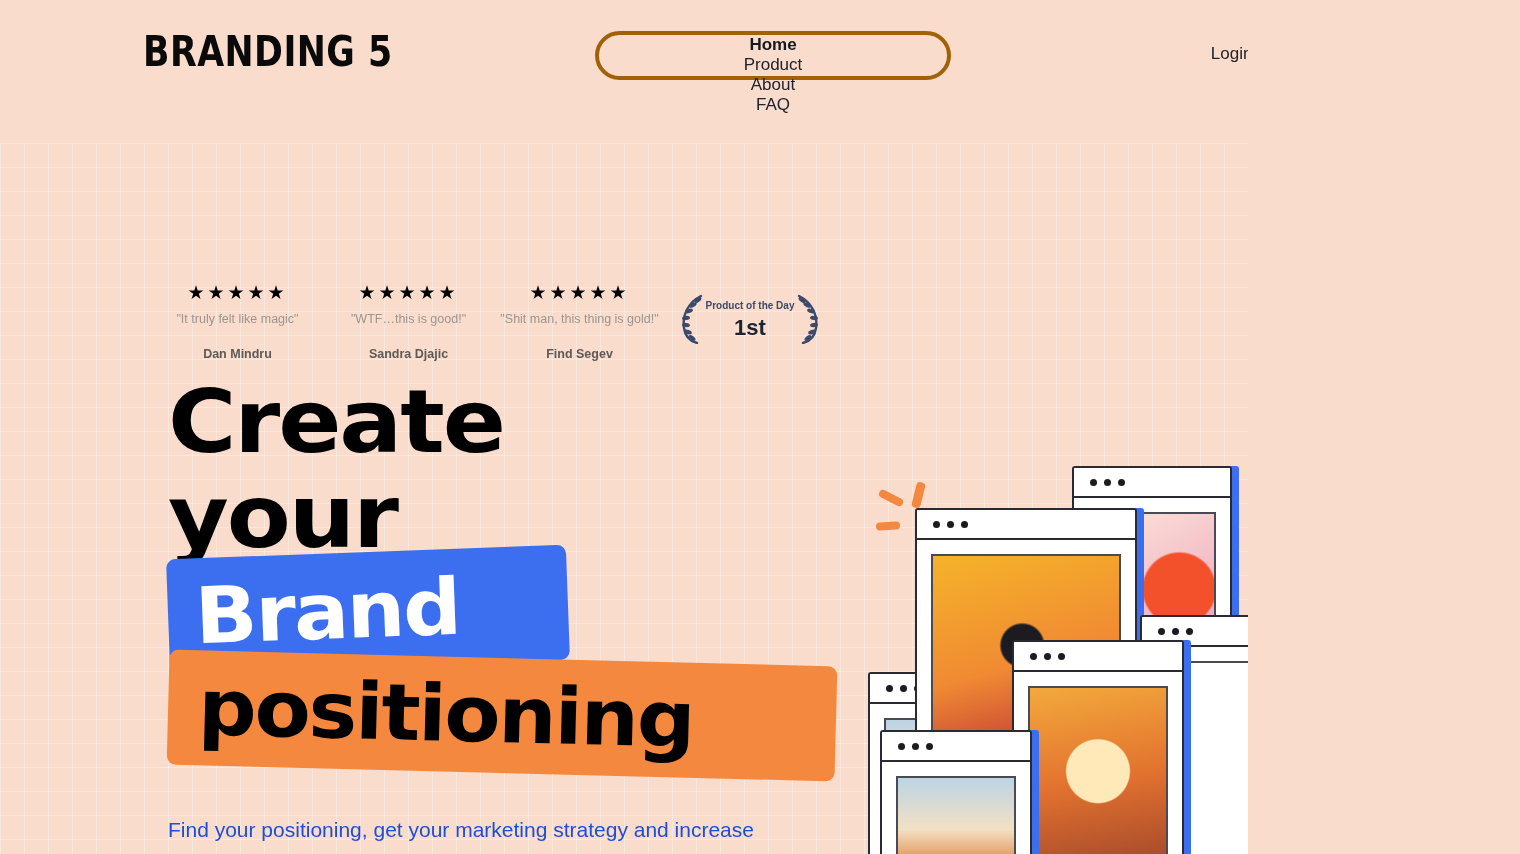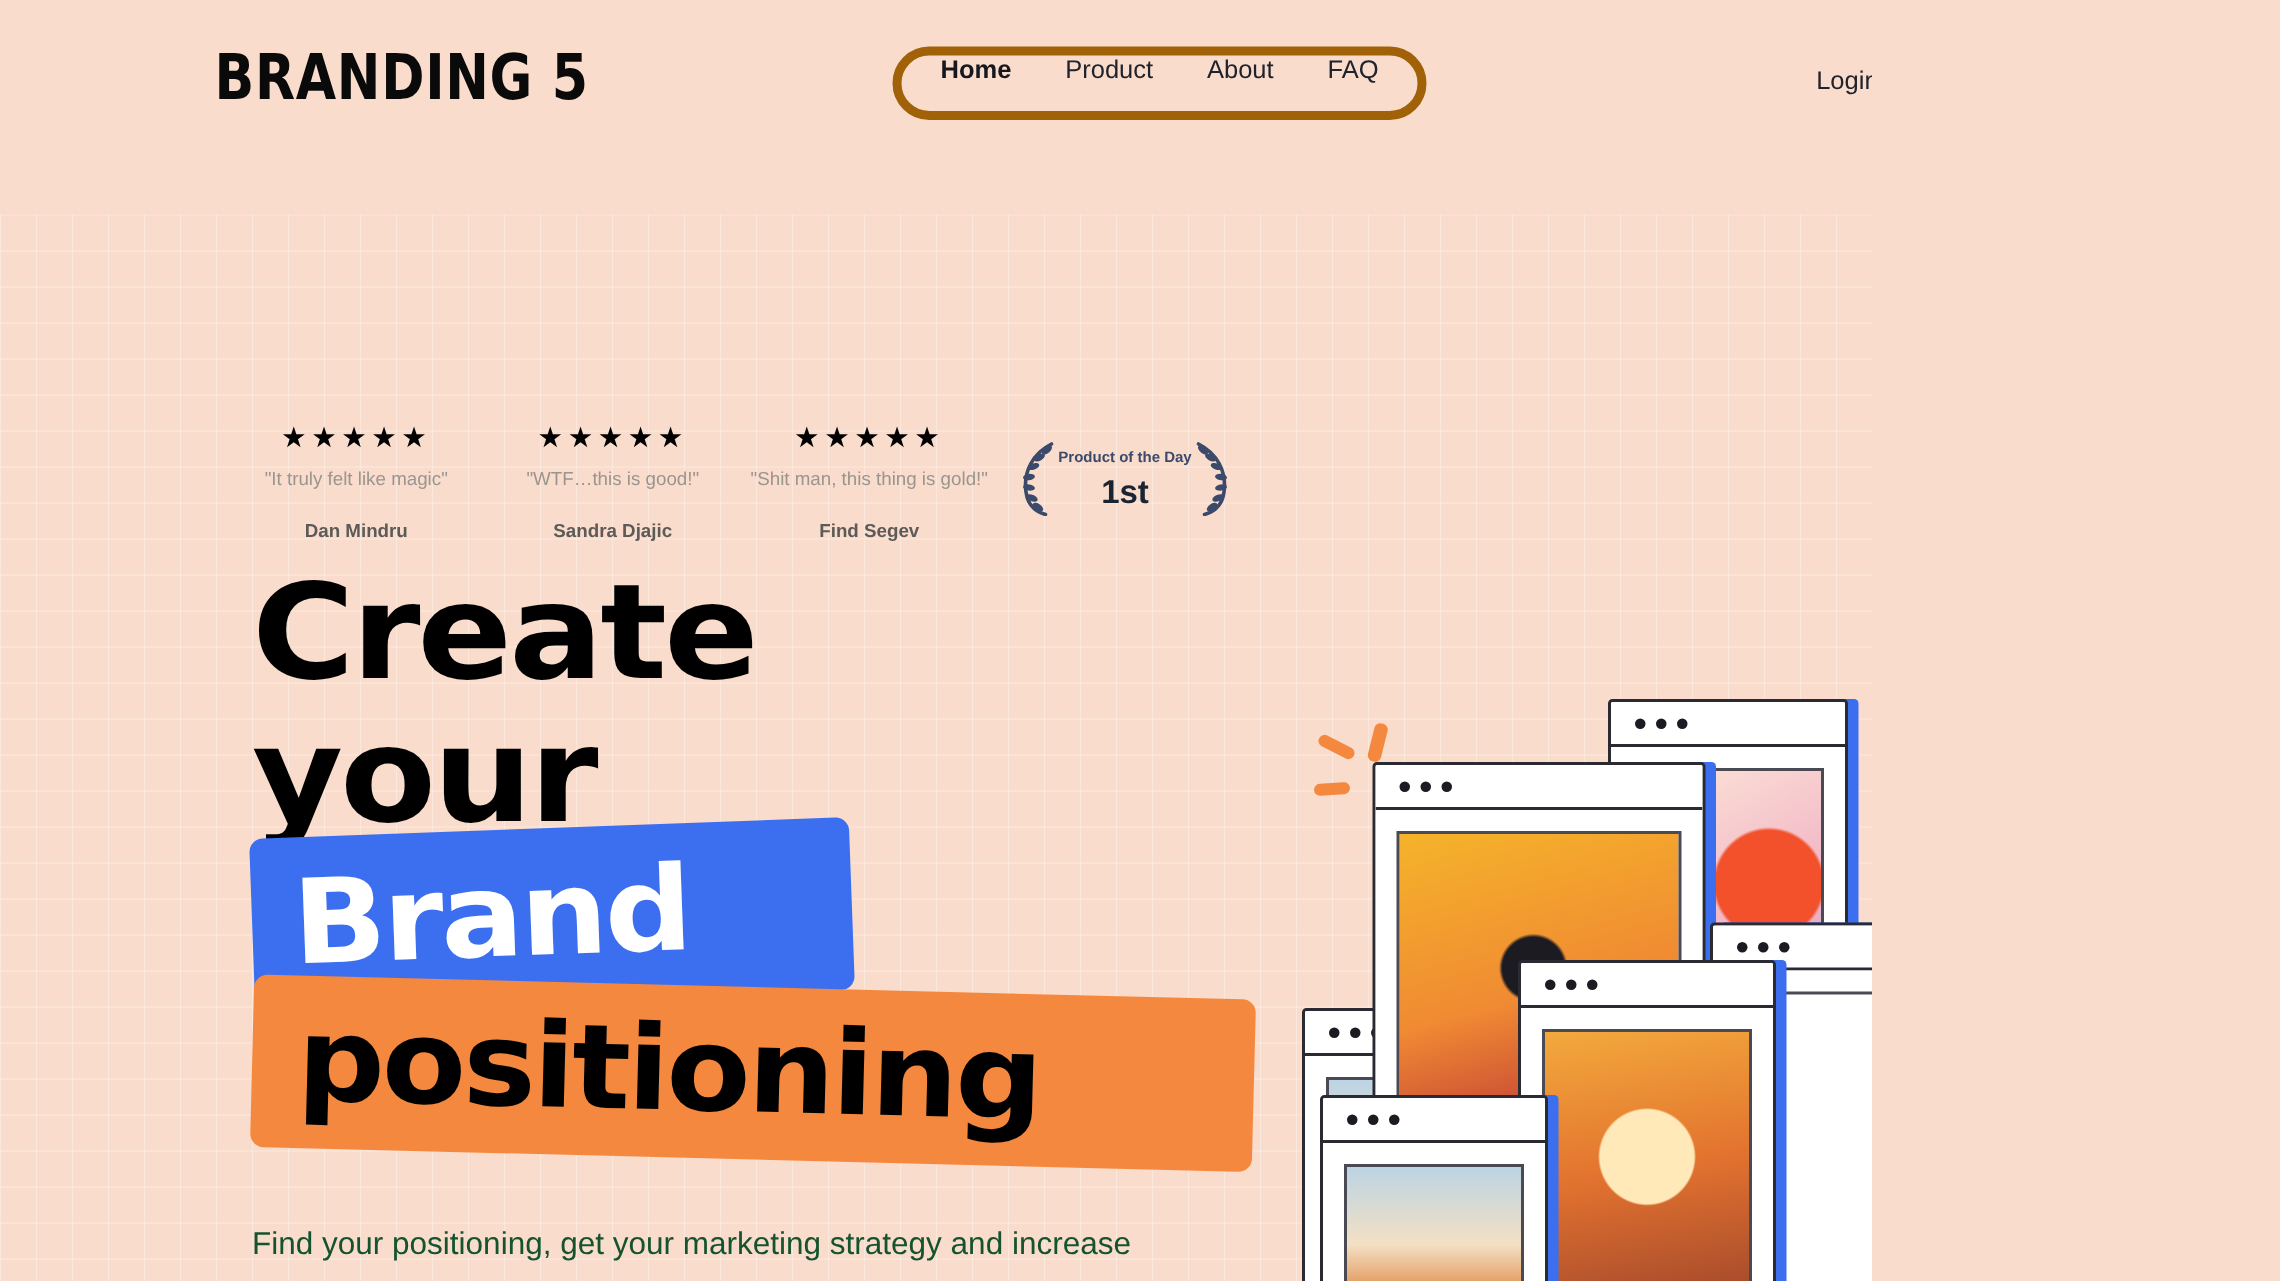"Home" .navpill { align-items: none -> center; border: 6px solid #a16207 -> 4px solid #a16207; flex-direction: none -> column }
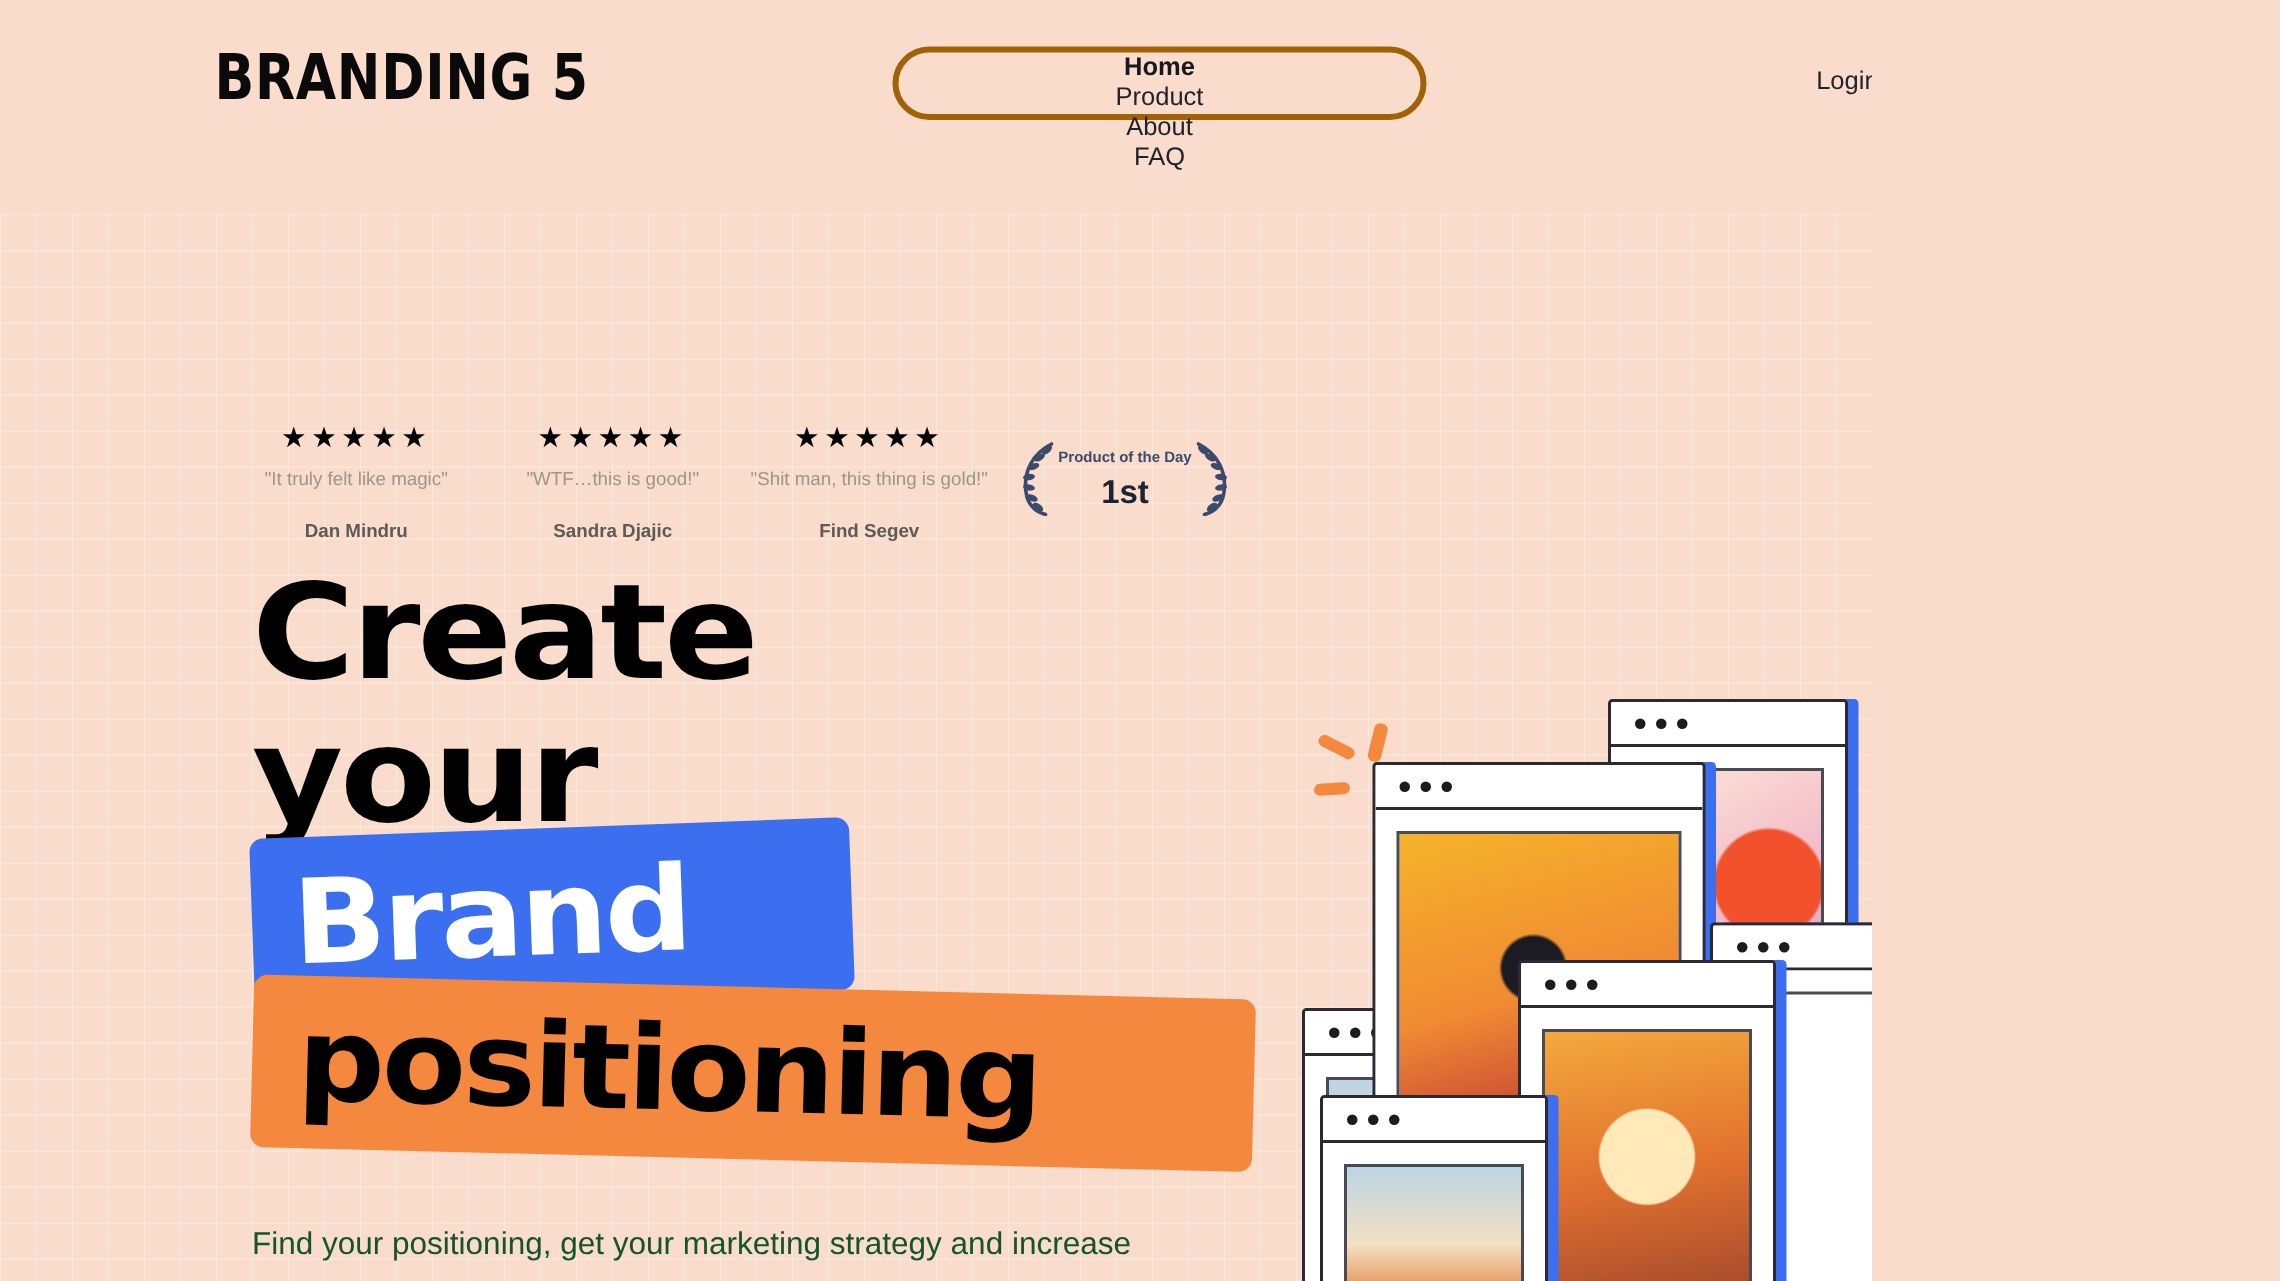"Find your positioning, get your" .subcopy { color: #14532d -> #1d4ed8 }
